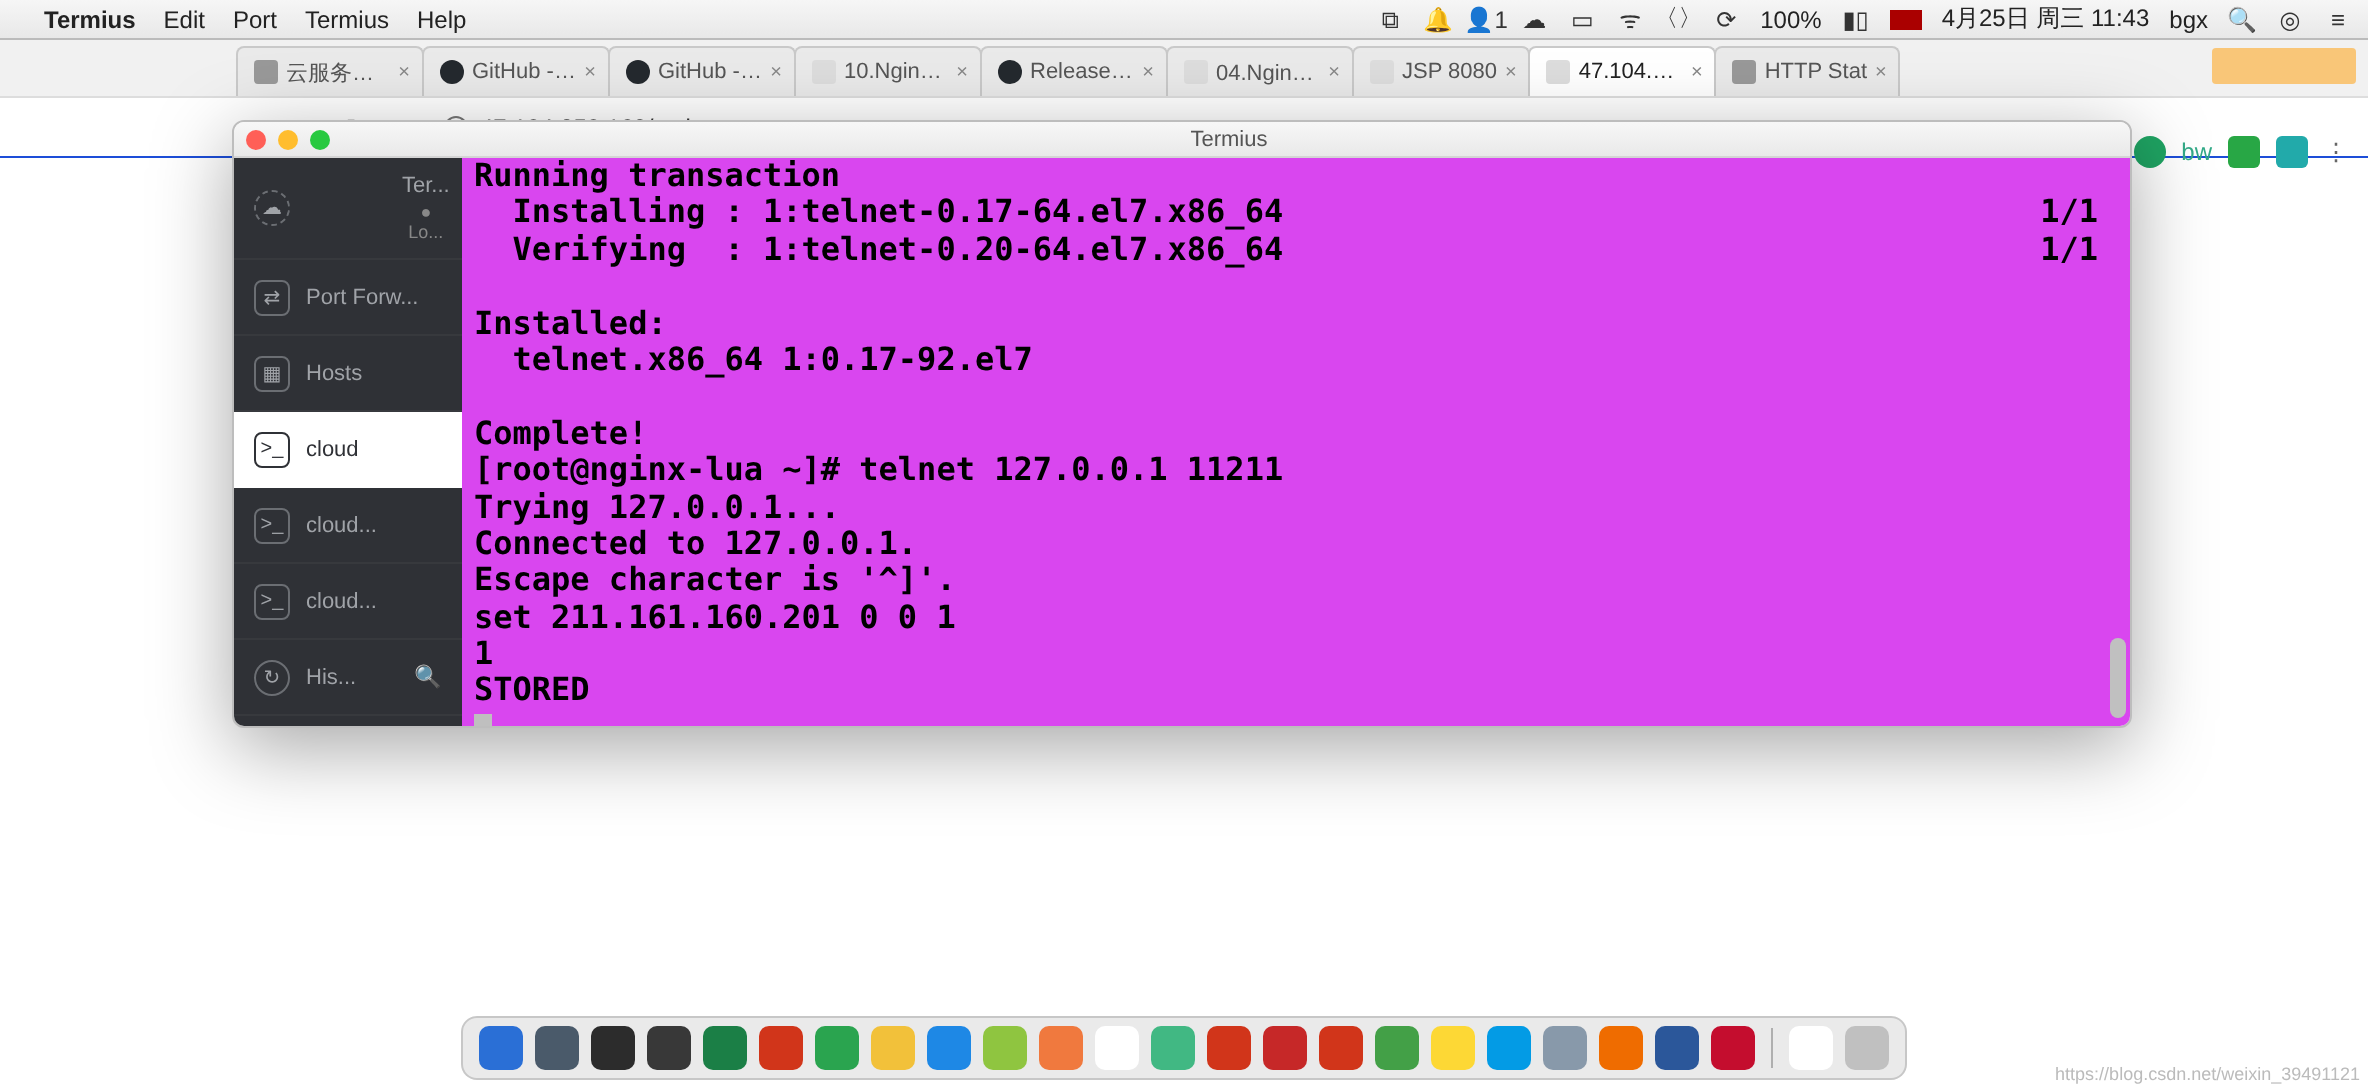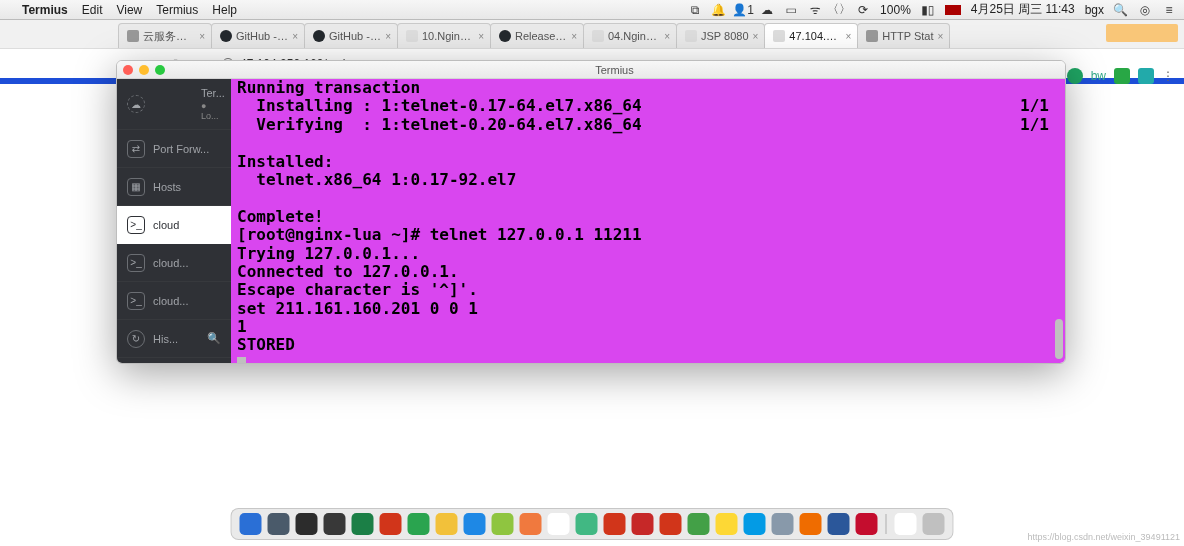"View" span { text: View -> Port }
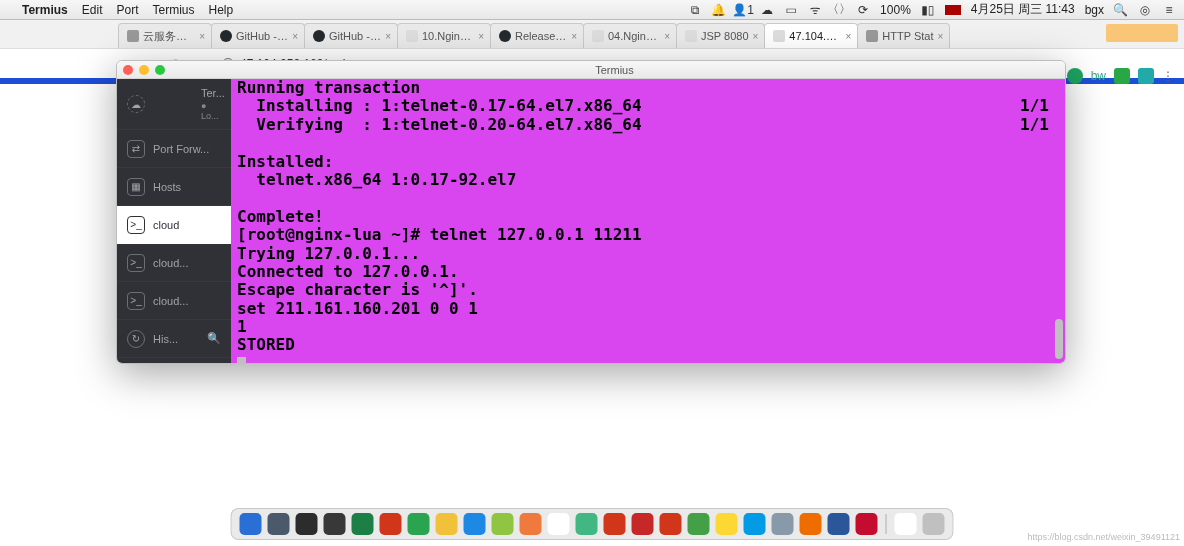"云服务器管" .chrome { border-bottom: 6px solid #1d4ed8 -> 1px solid #1d4ed8 }
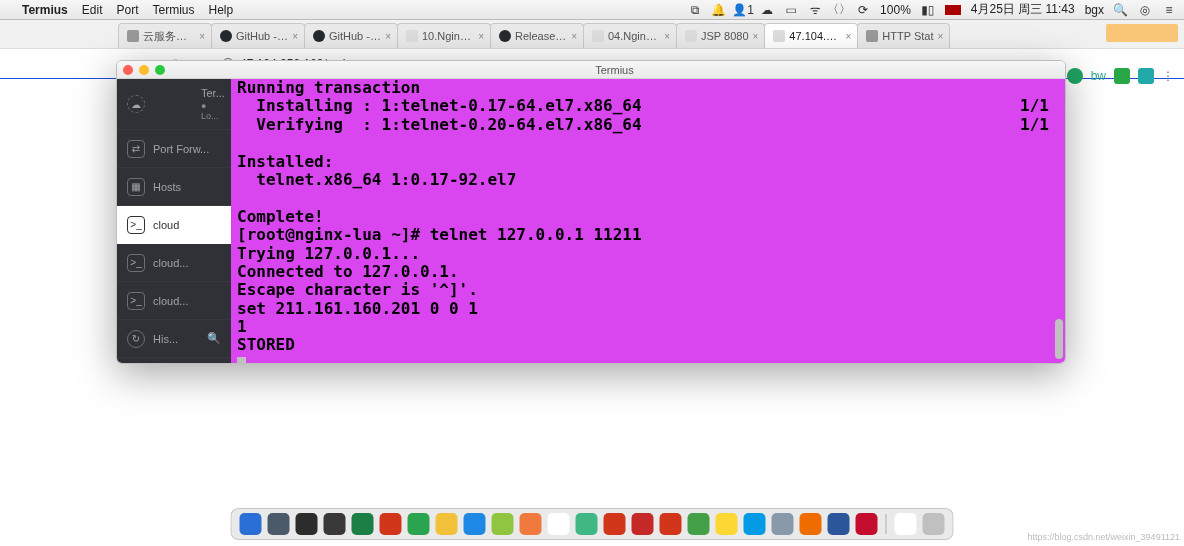"● Lo..." .sb-sub { text-align: none -> center }
